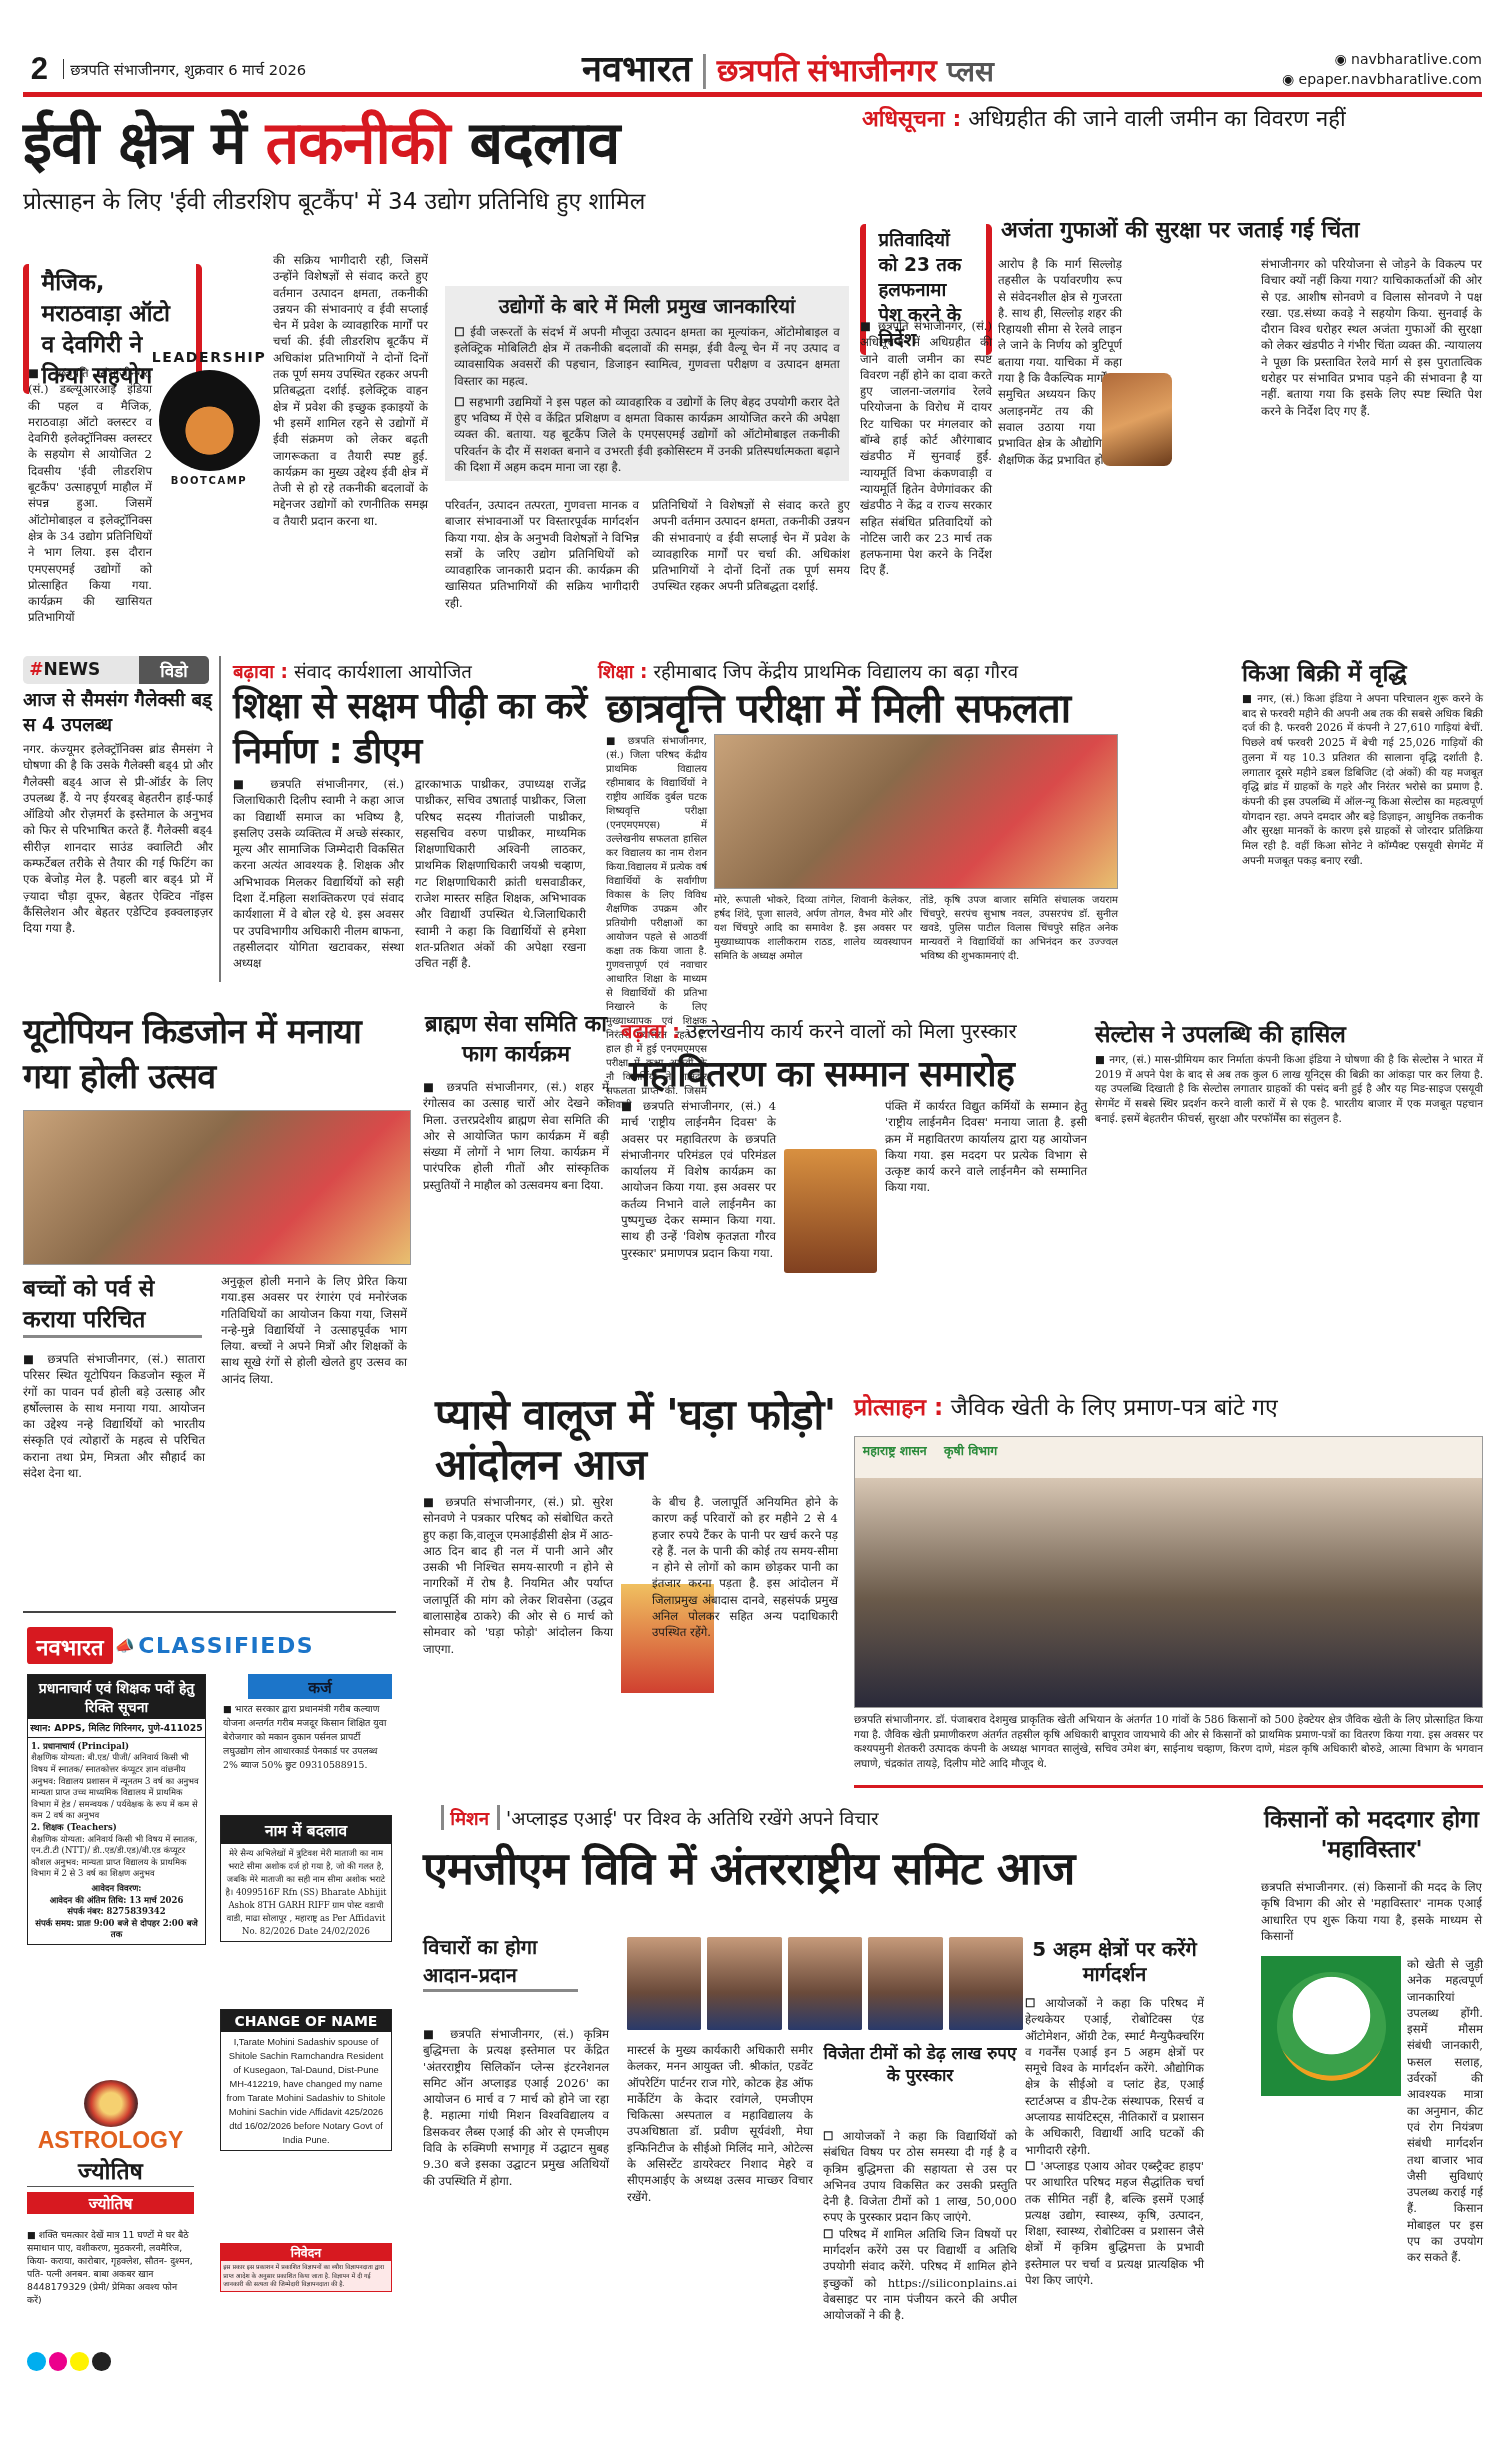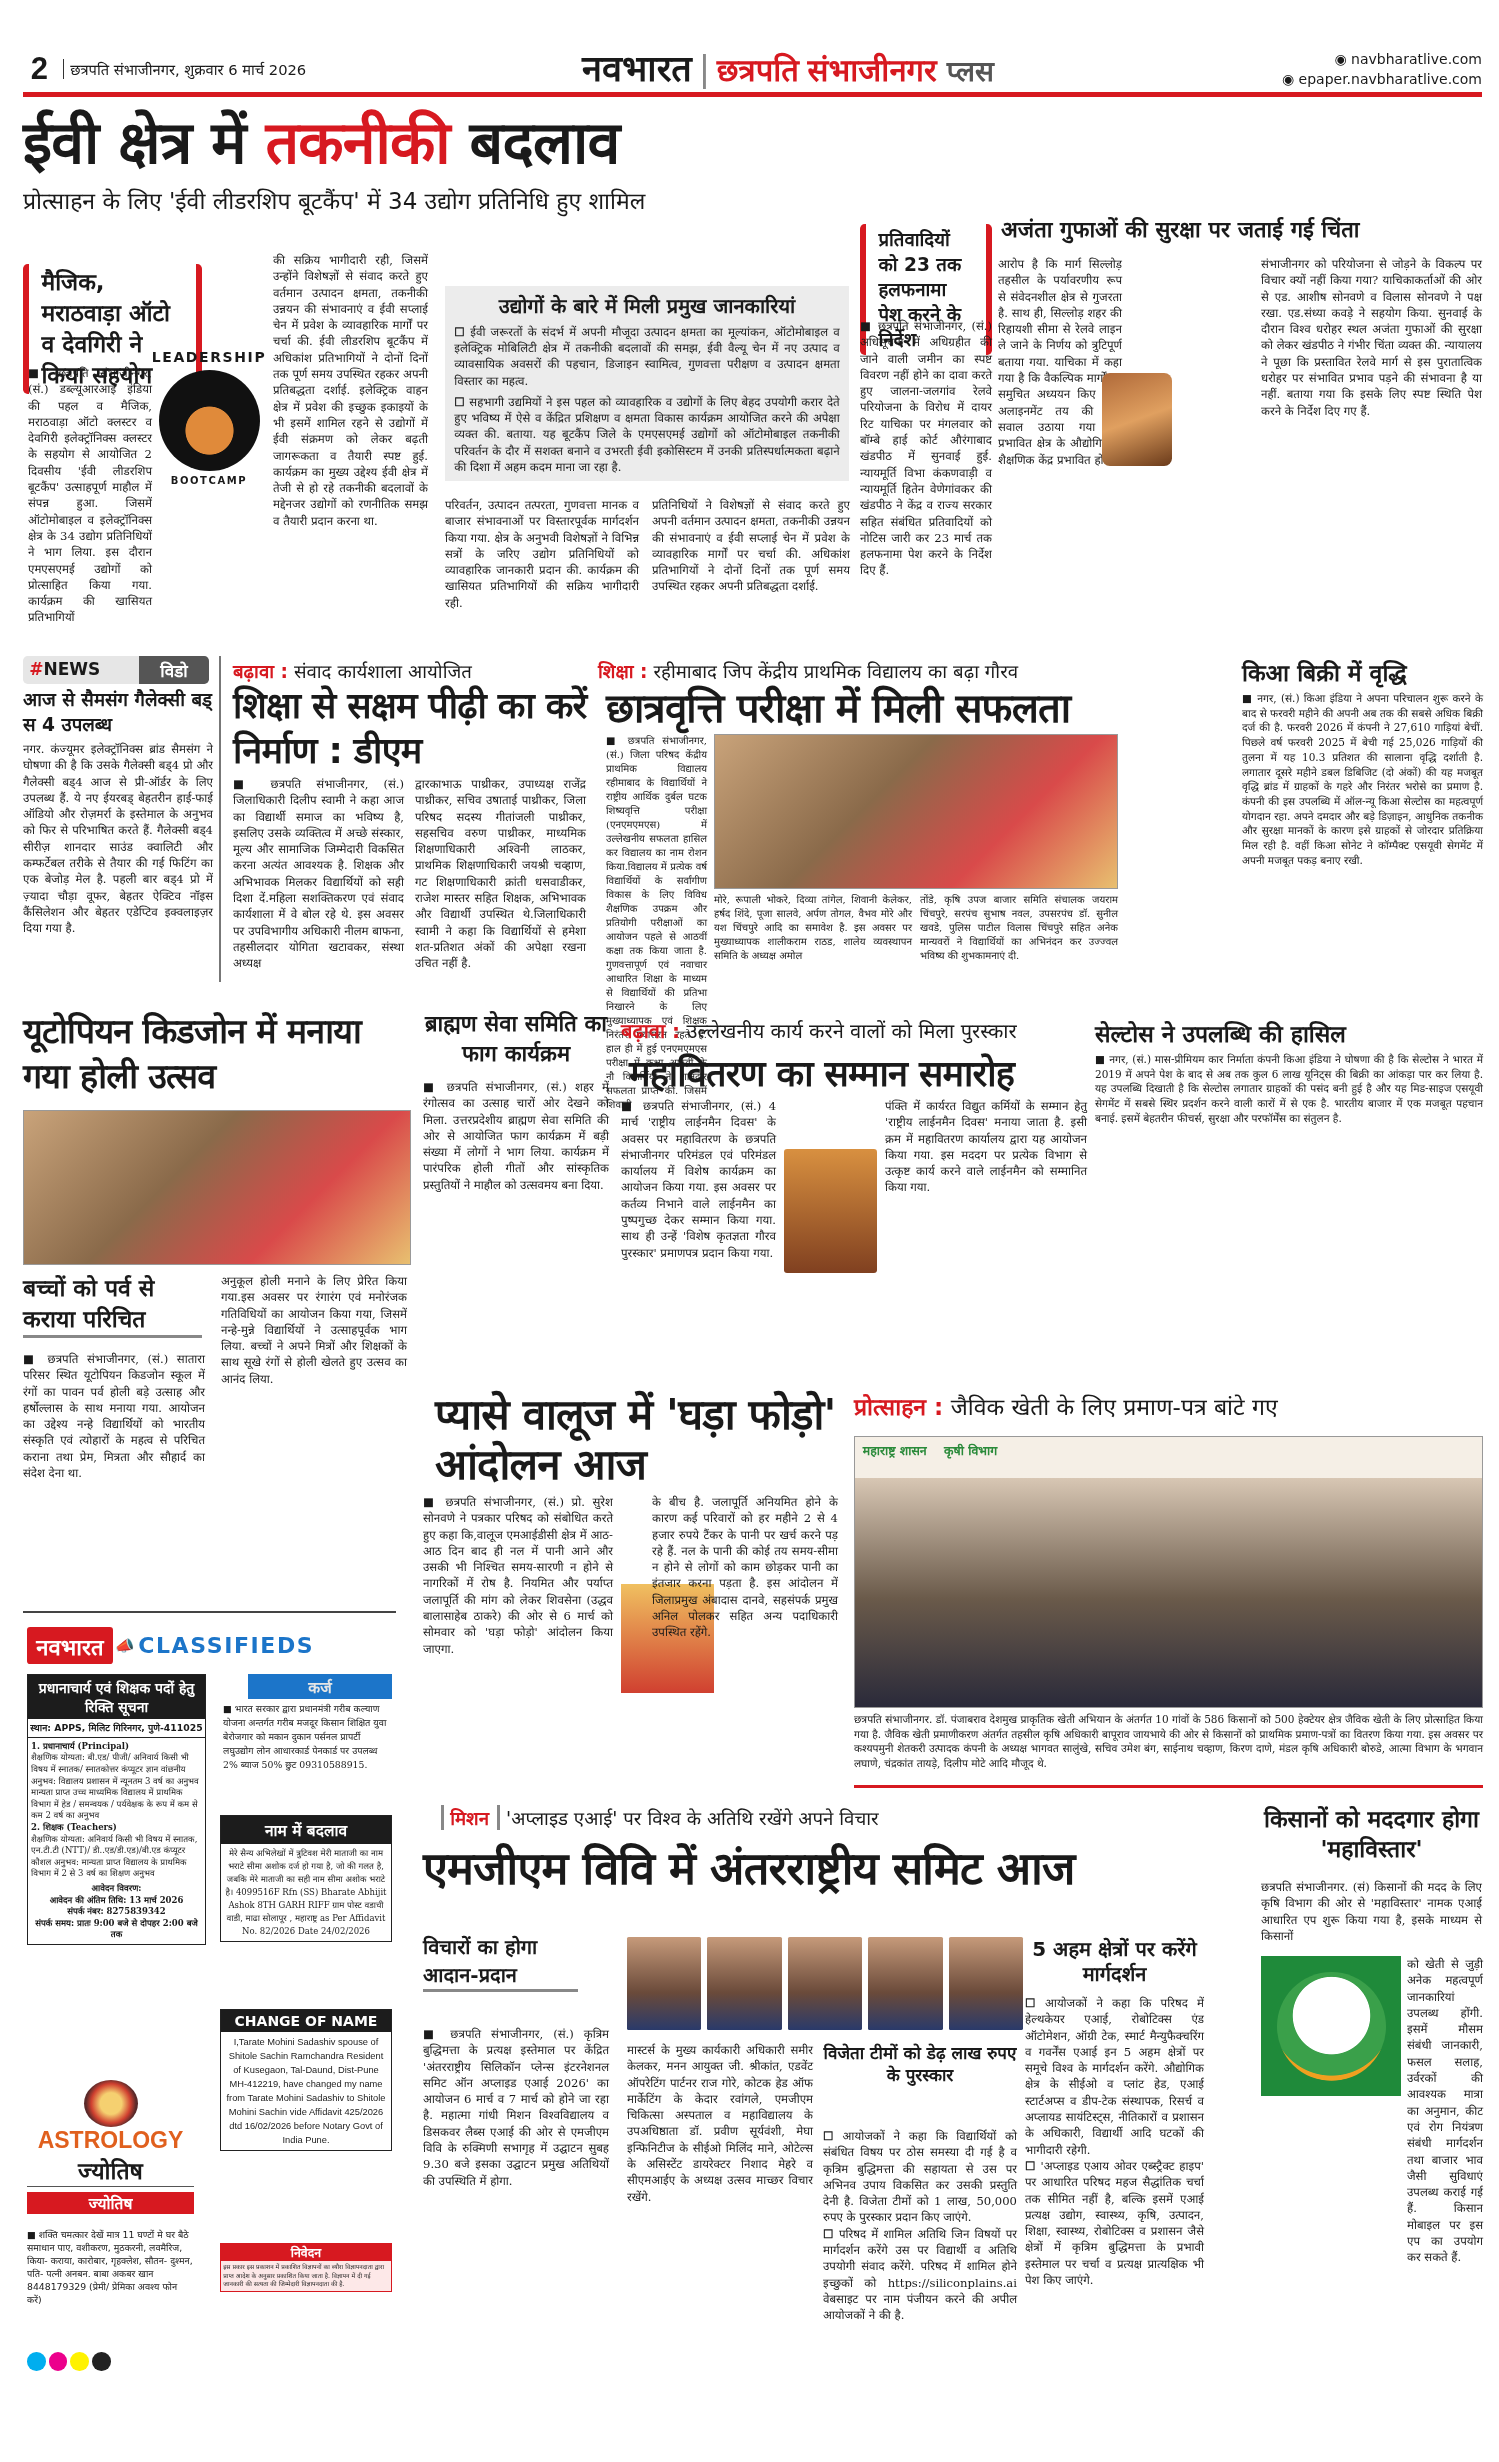"अधिसूचना : अधिग्रहीत की जाने" div { html: none -> <div><span>अधिसूचना :</span> <span>अधिग्रहीत की जाने वाली जमीन का विवरण नहीं</span></div> }
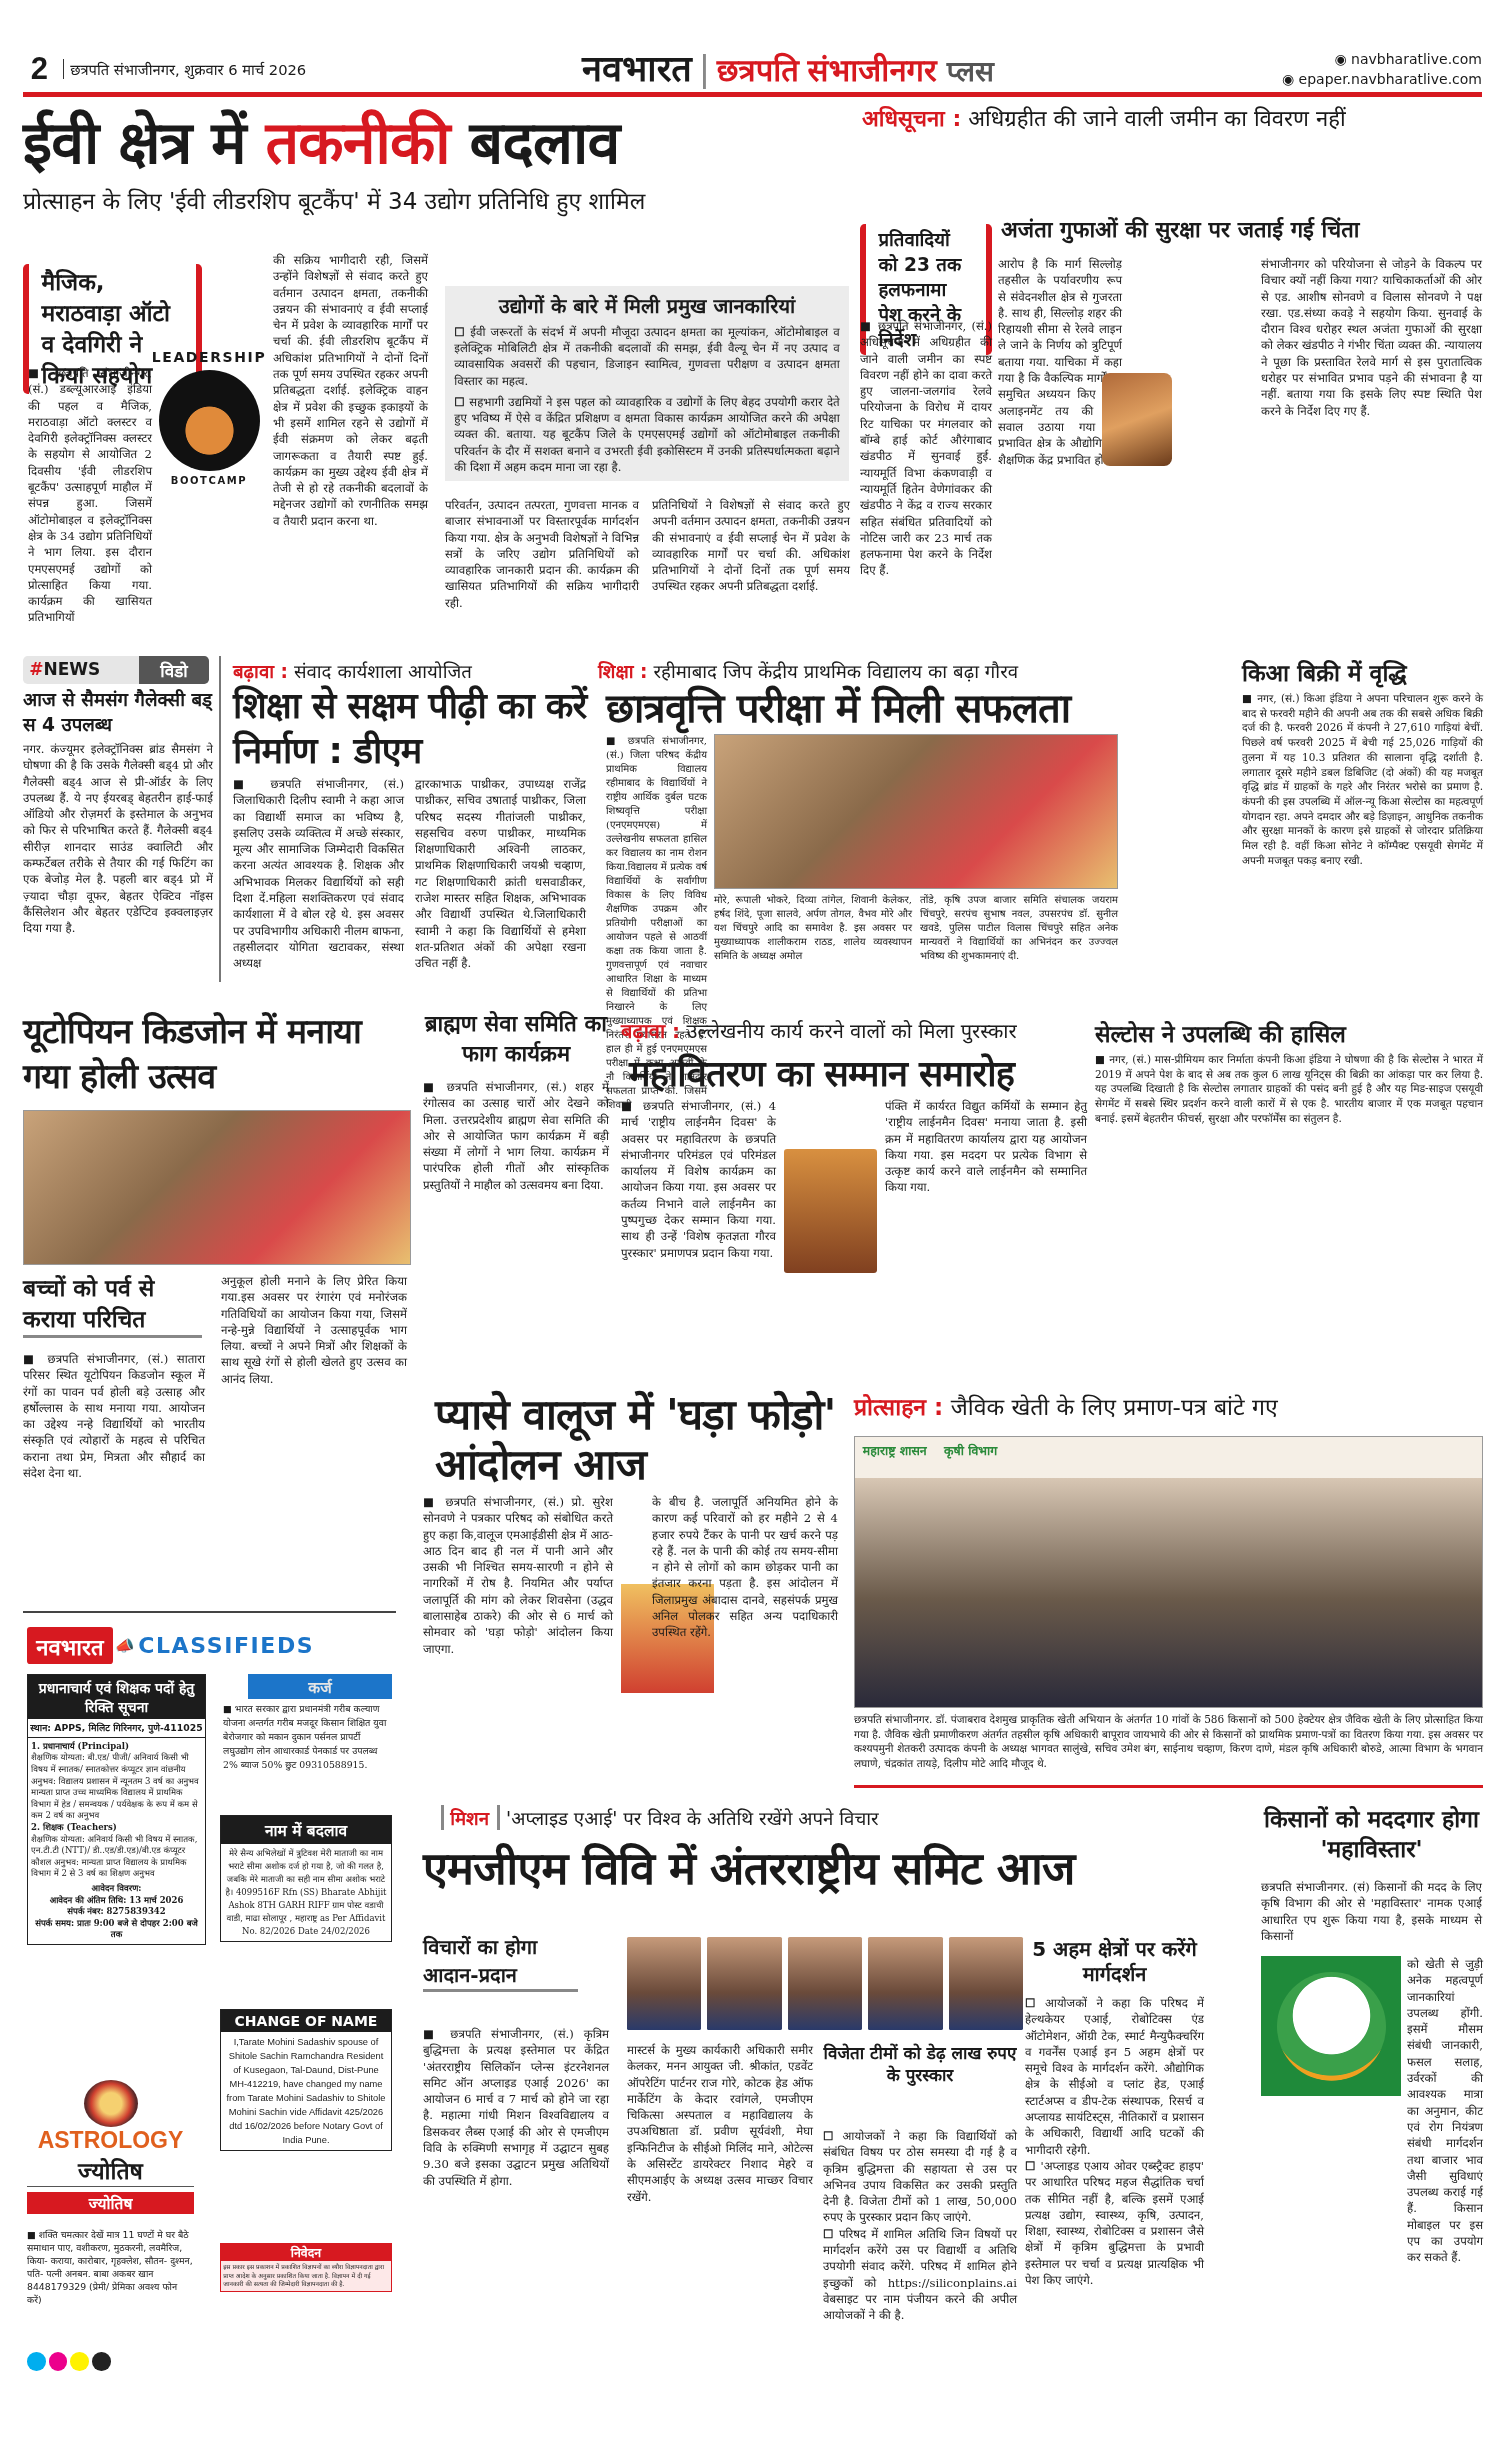"कर्ज" .cls-head-blue { color: #e5e5e5 -> #0f172a }
